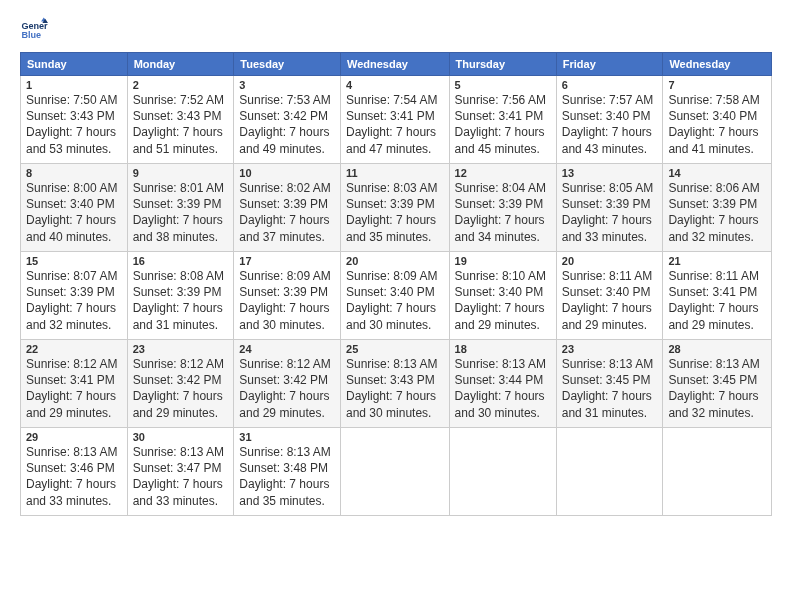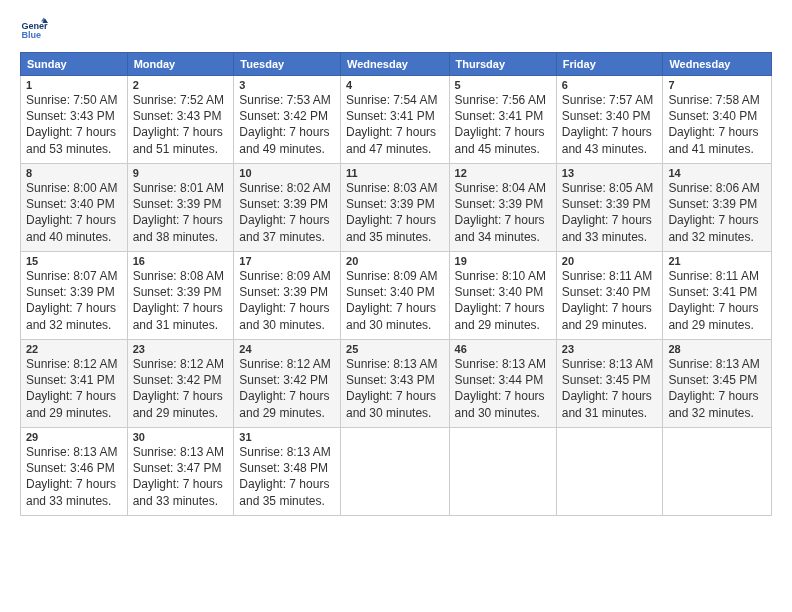"46" span.day-num { text: 46 -> 18 }
